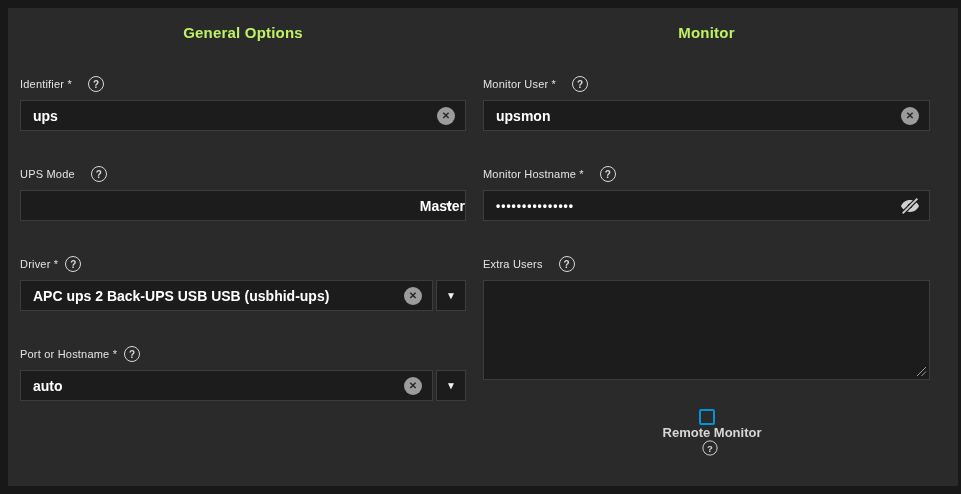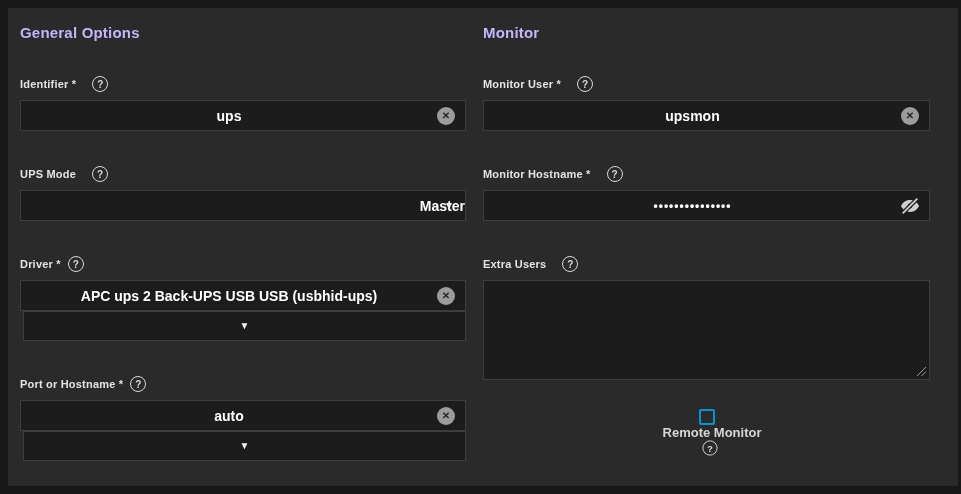"General Options" .section-title { color: #c4b5fd -> #bef264; text-align: none -> center }
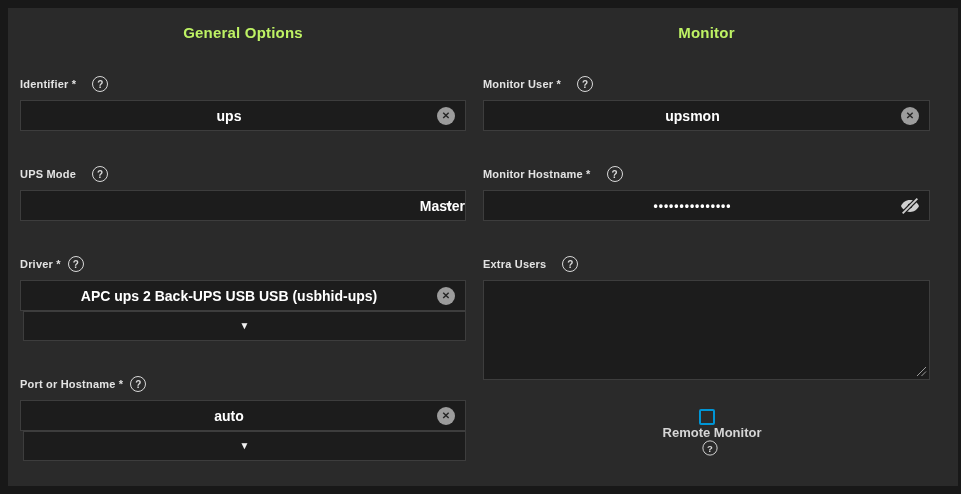"Identifier *" .field-label { font-weight: 700 -> 400 }
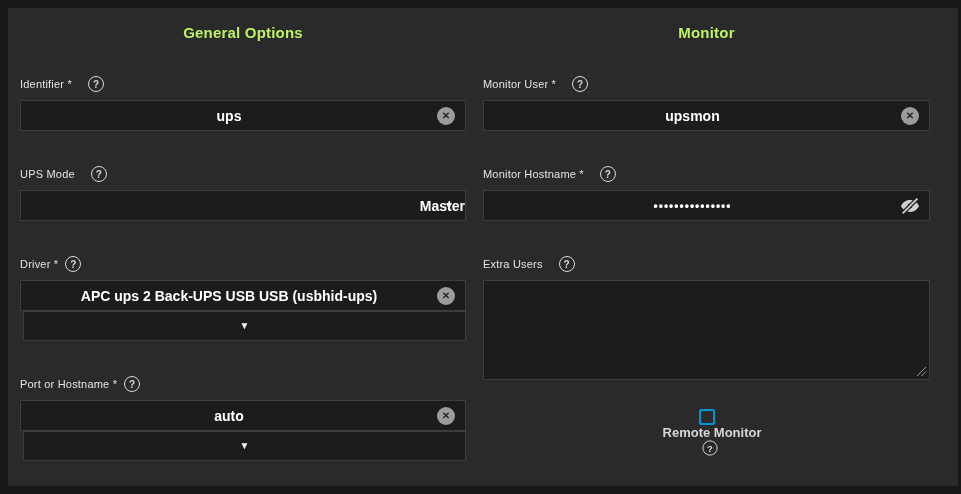"ups" .text-input { text-align: center -> none }
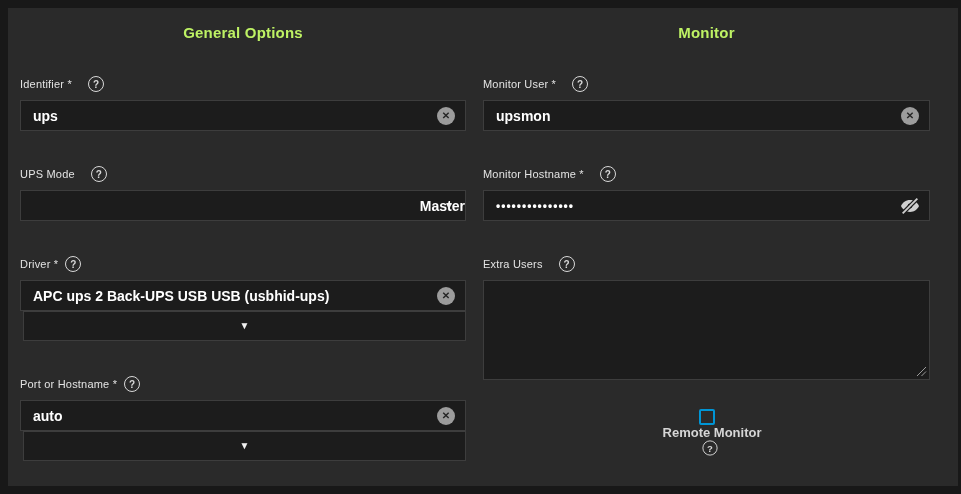"APC ups 2 Back-UPS USB" .combo-row { flex-direction: column -> none }
